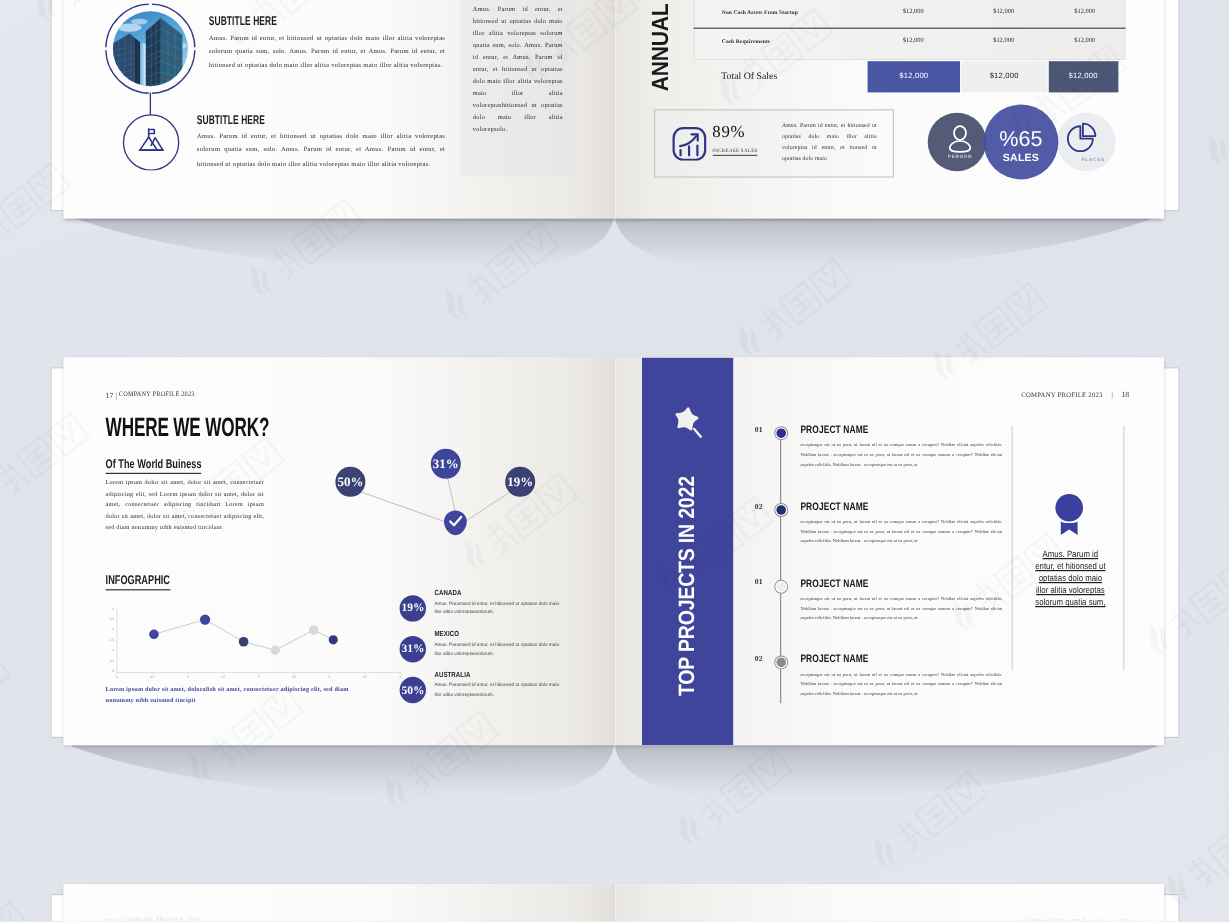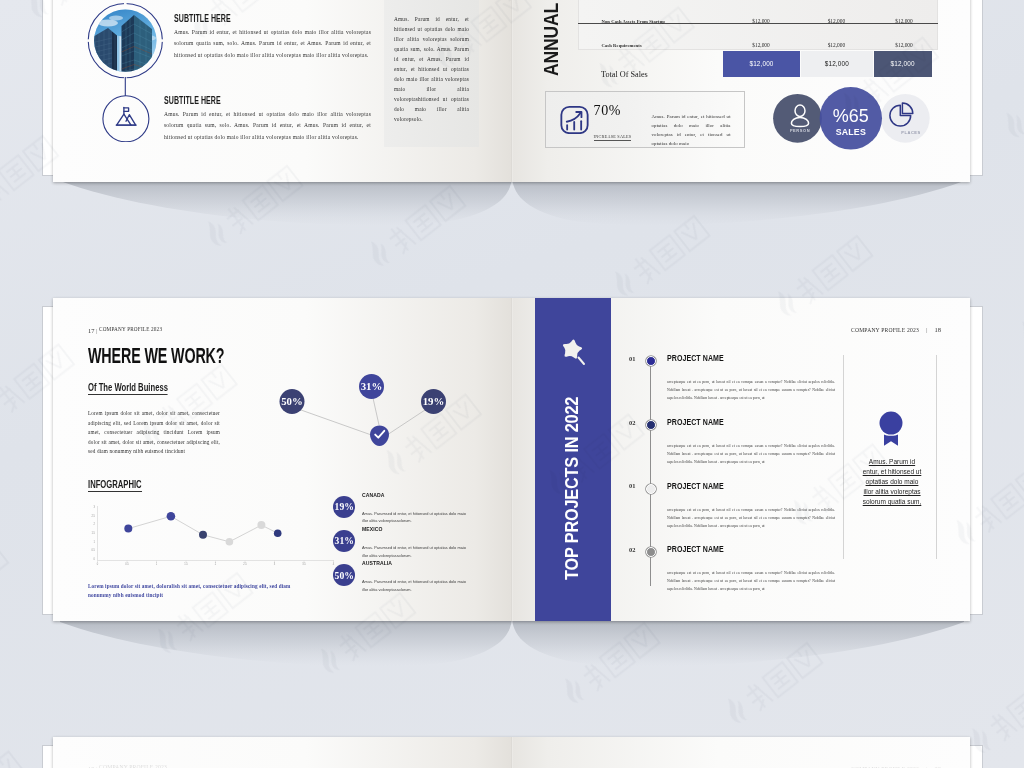"Total Of Sales" .blur1 { margin-top: 11px -> none }
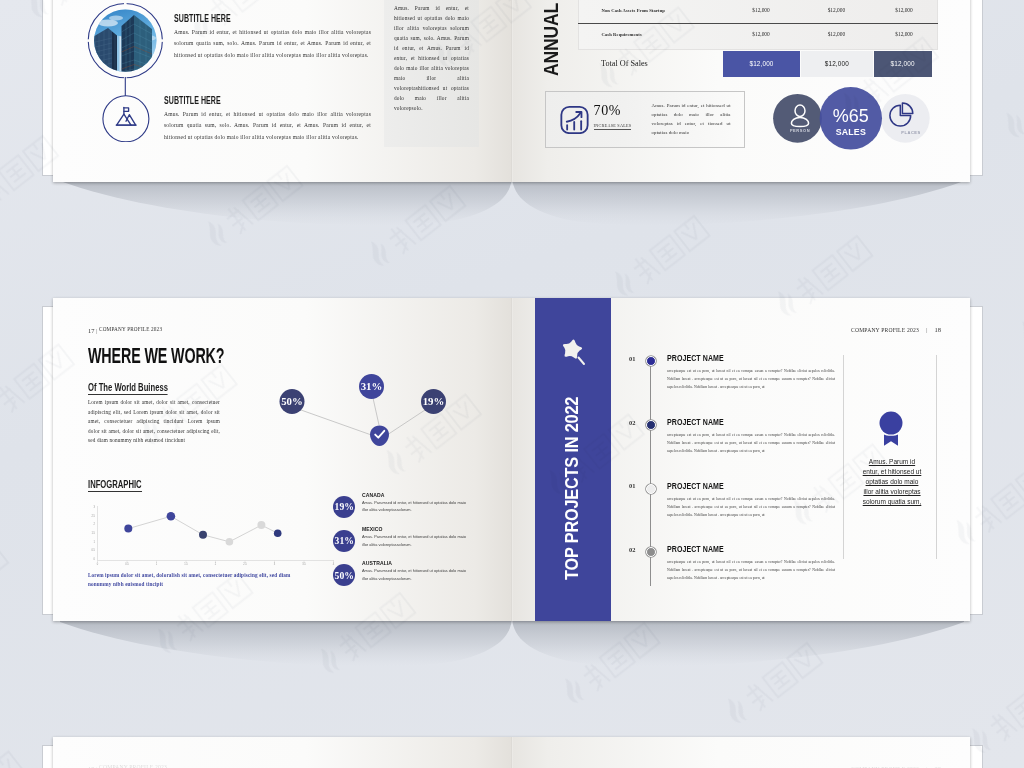"70%" div.abs { text: 70% -> 89% }
